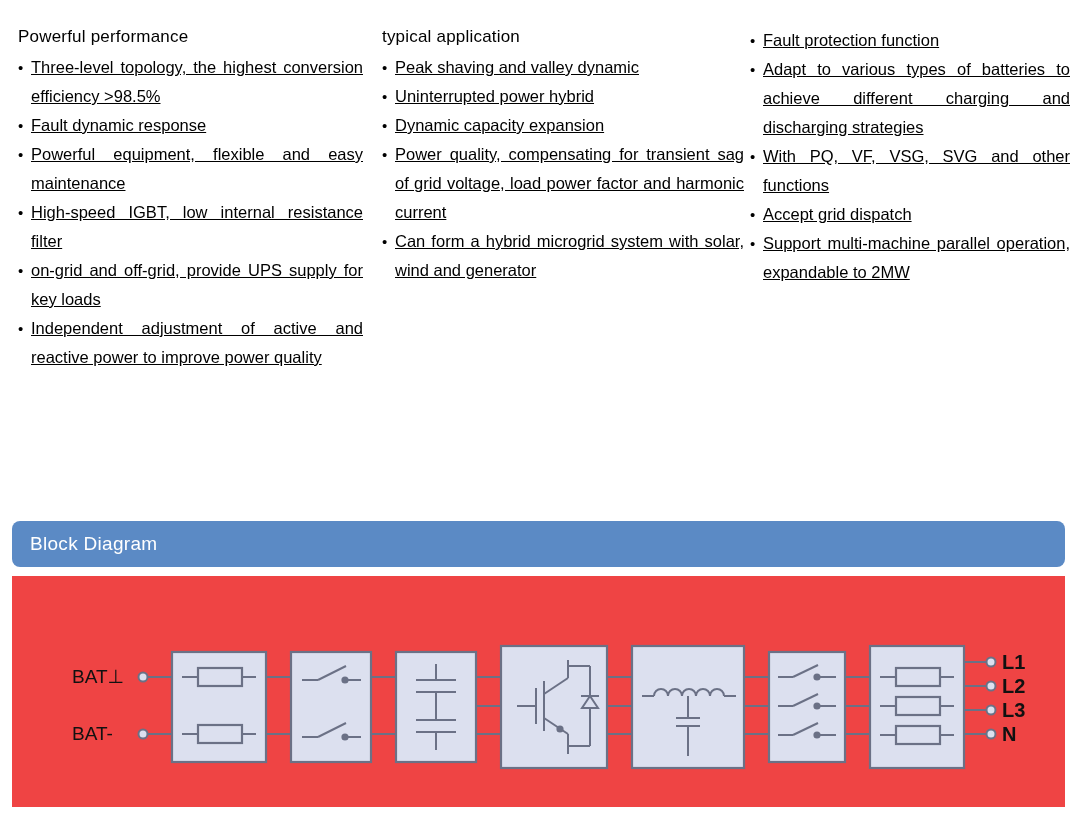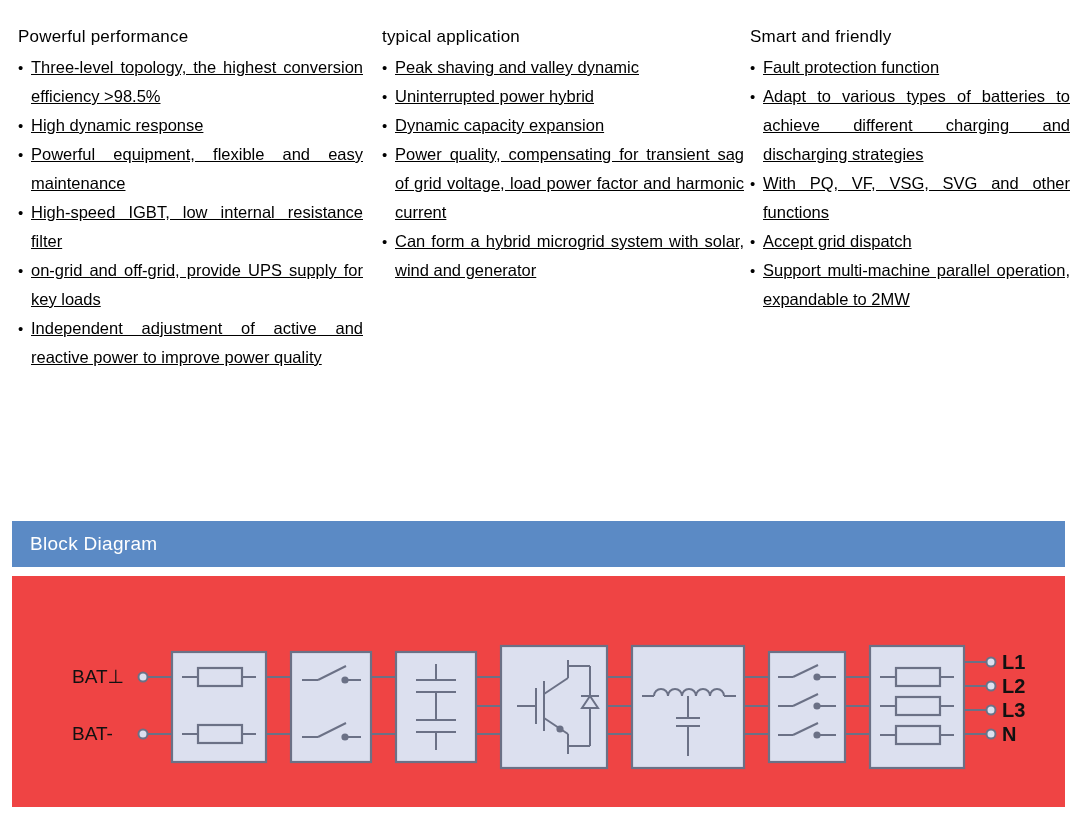"Smart and friendly" div.col-title { html: <div>Smart and friendly</div> -> none }
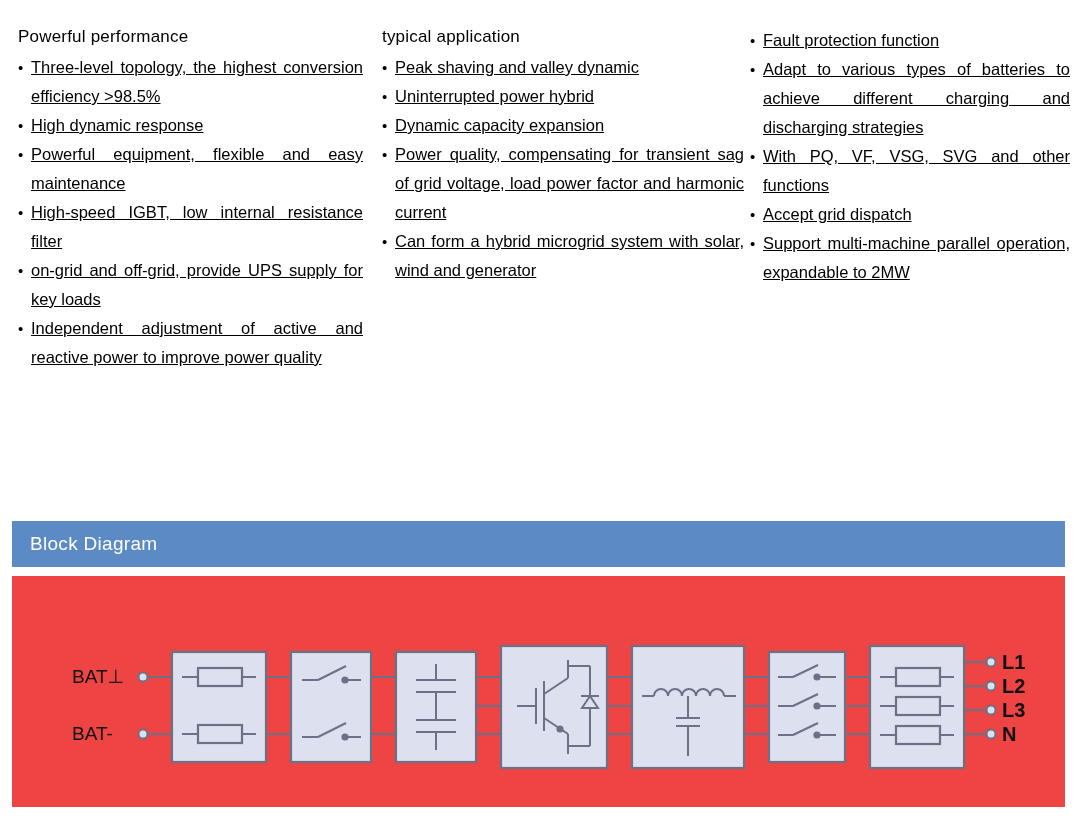"High dynamic response" span { text: High -> Fault }
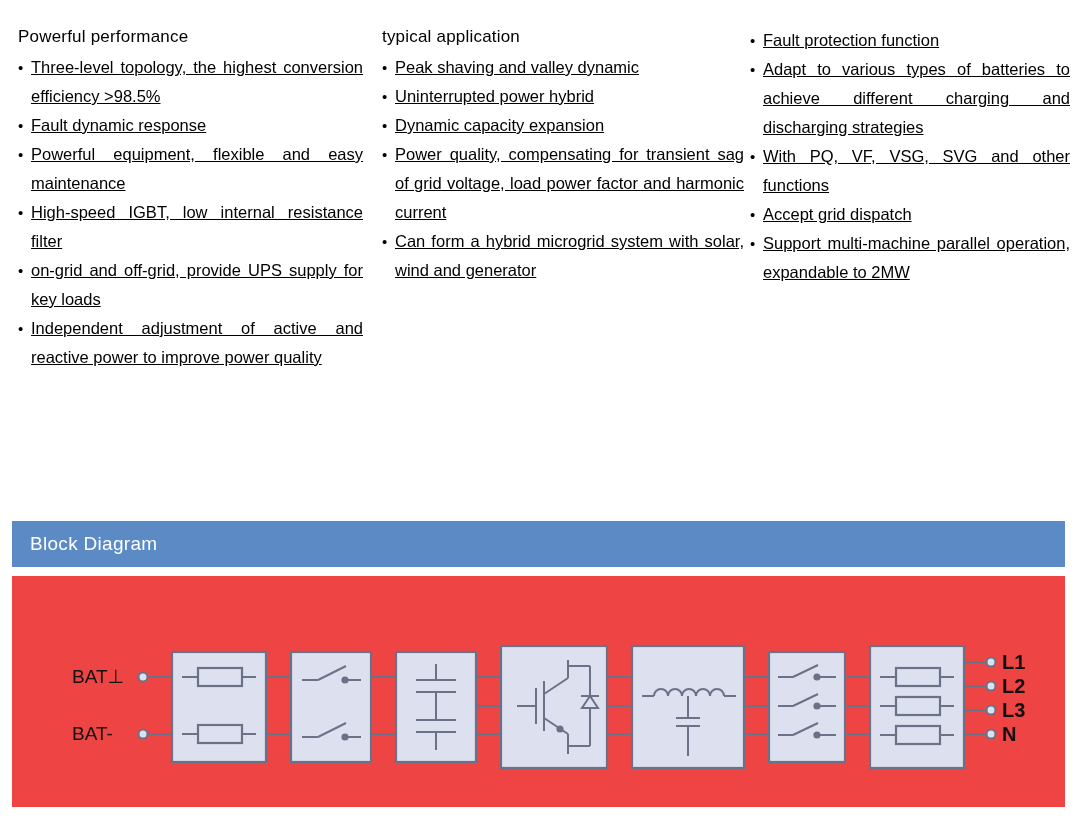"Block Diagram" .bd-header { border-radius: none -> 8px }
